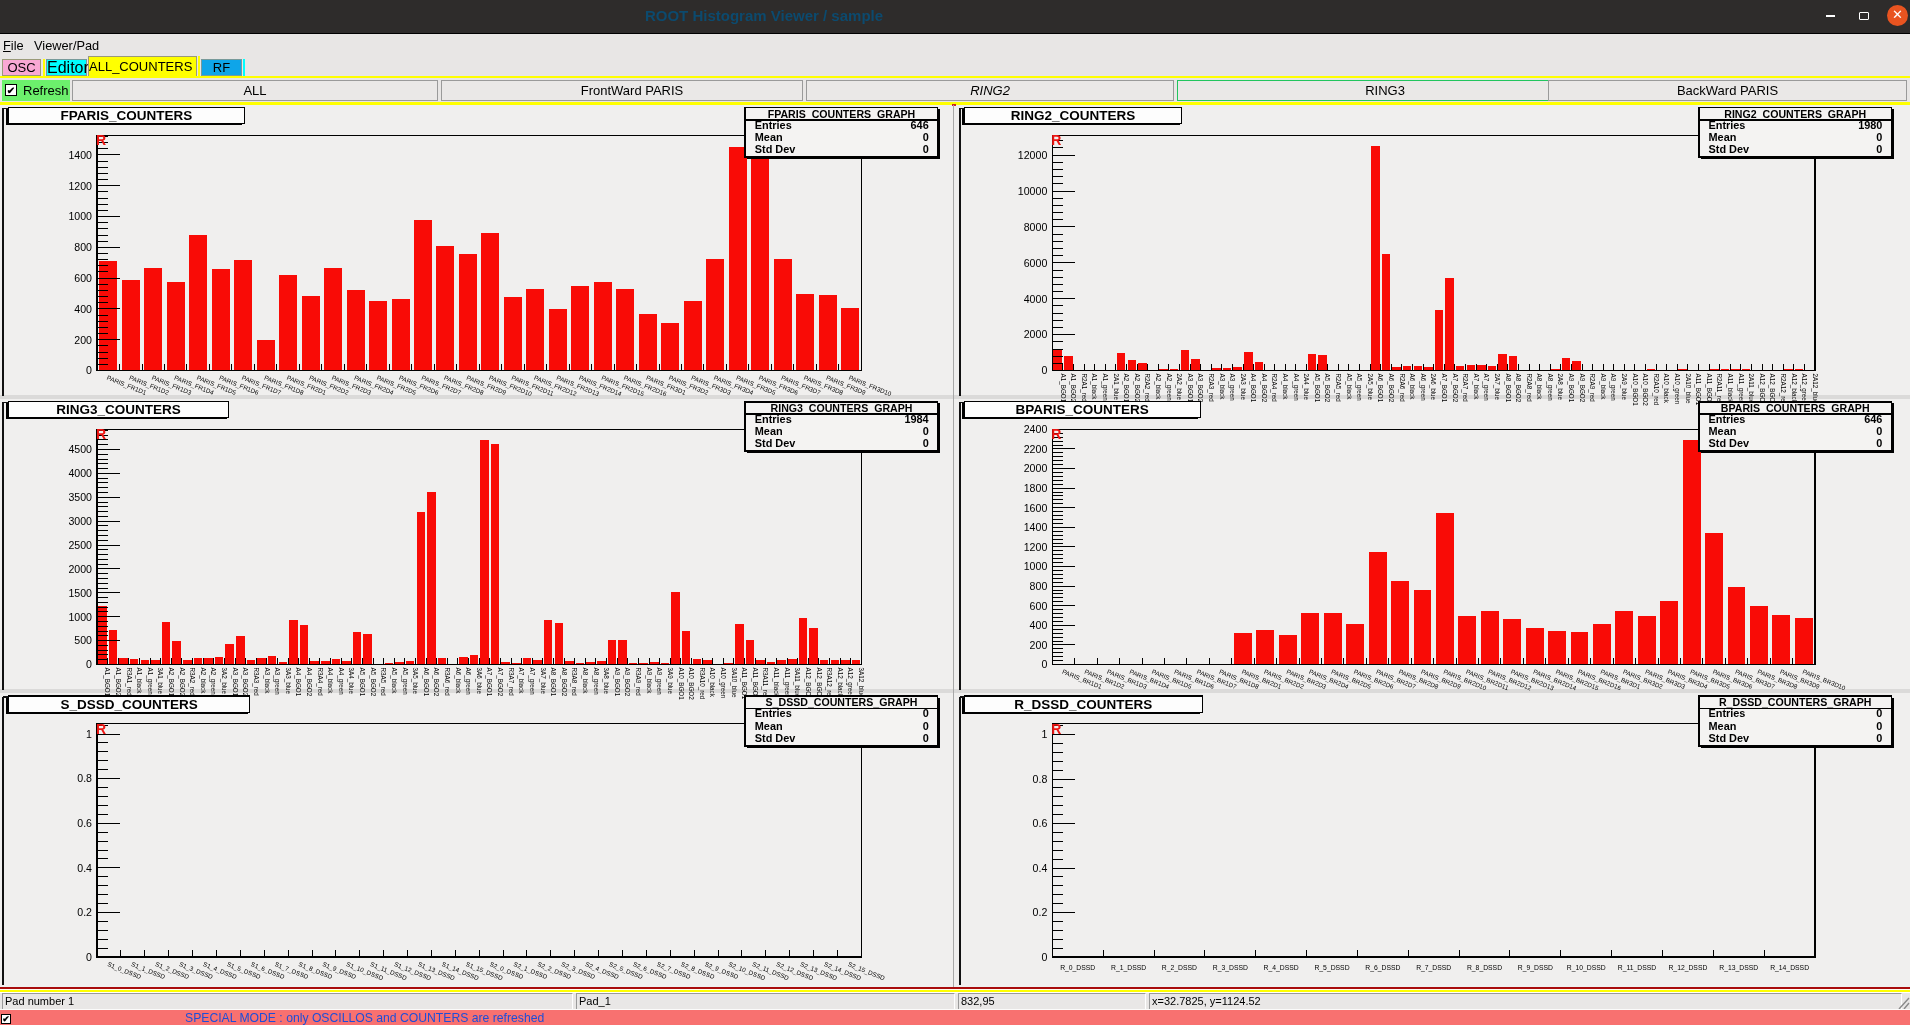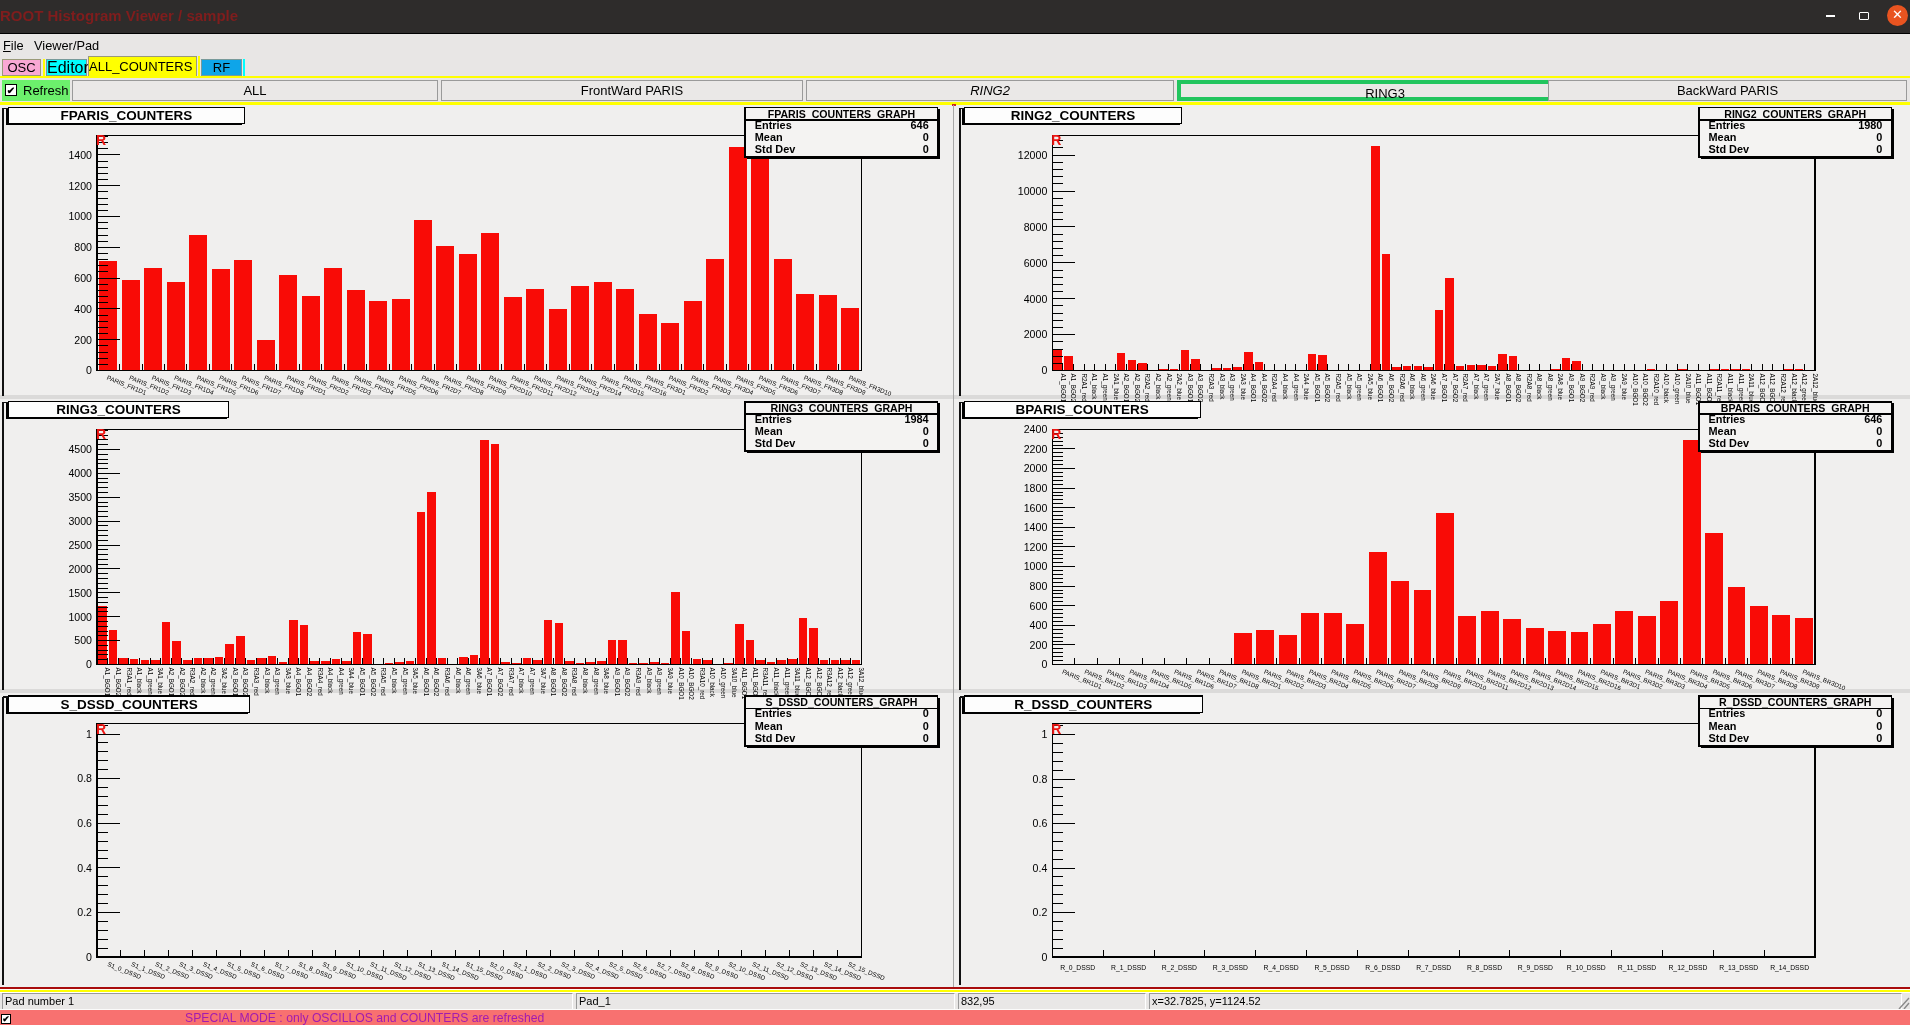"ROOT Histogram Viewer / sample" div.abs { color: #7f1d1d -> #0c4a6e; text-align: left -> center }
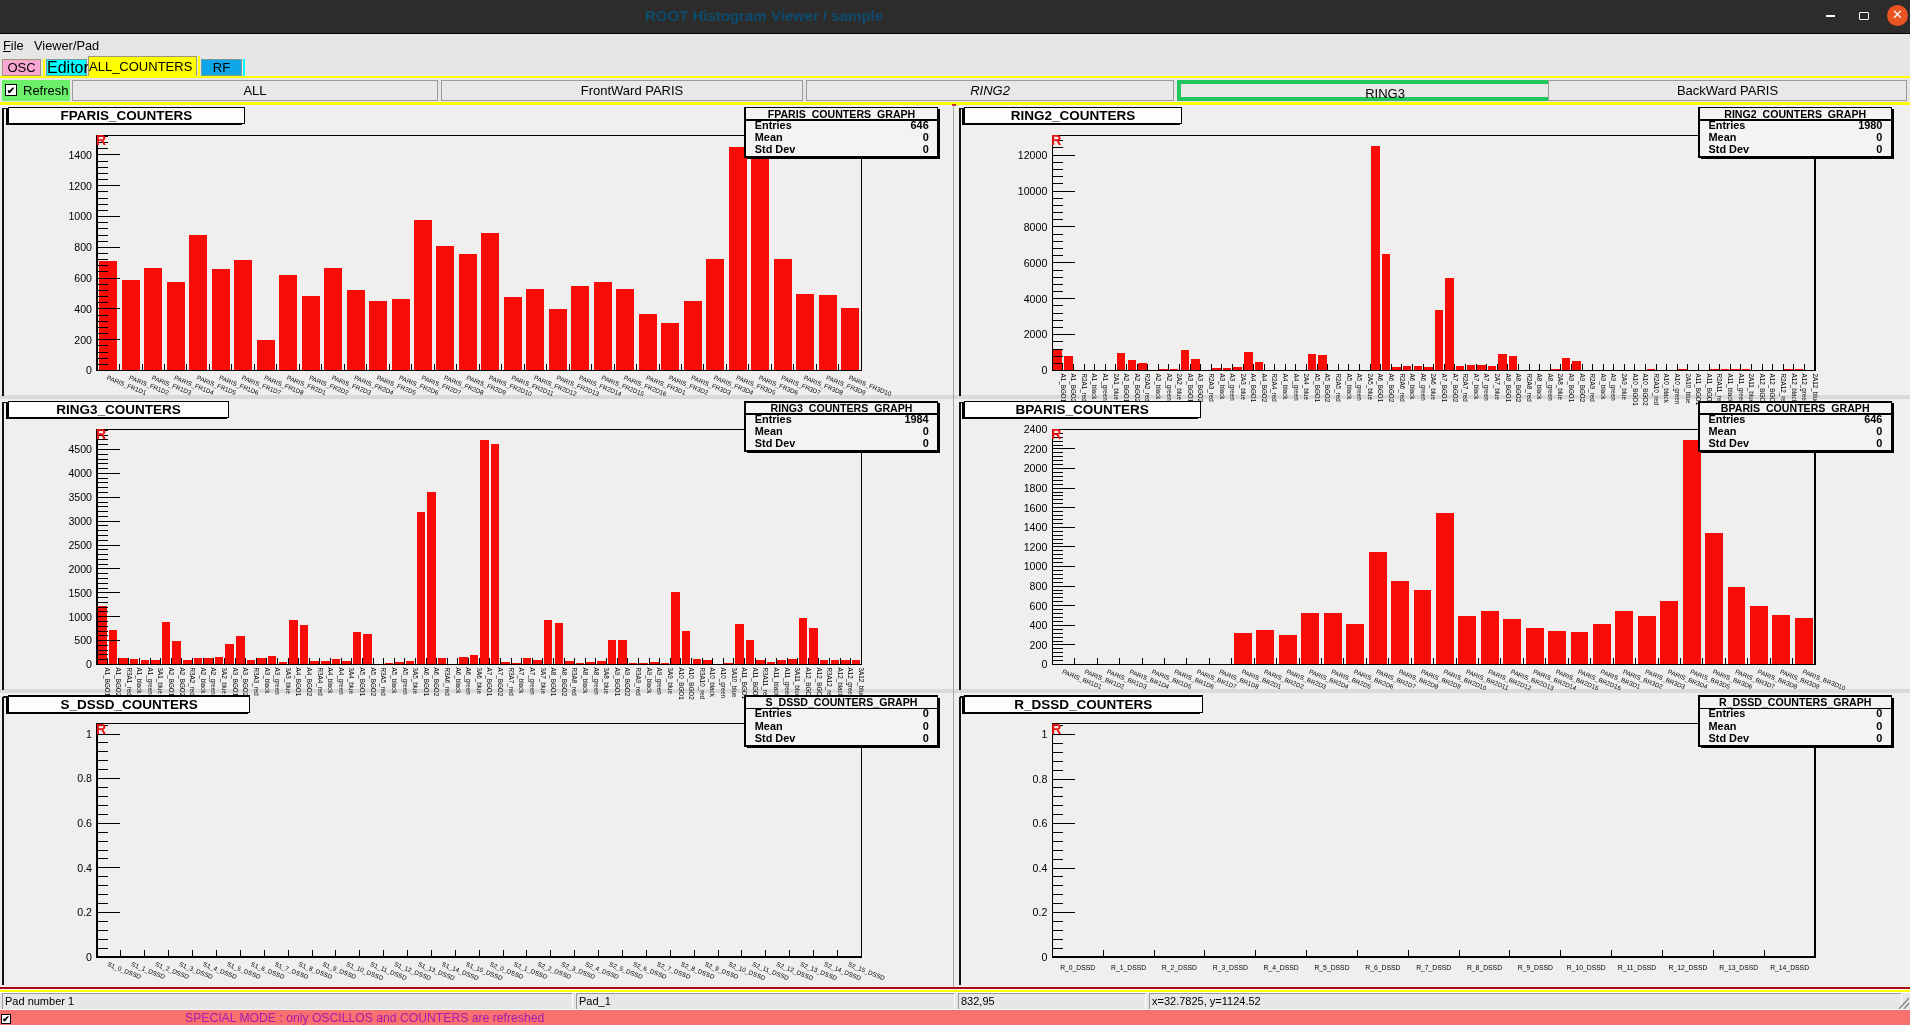"RING3" div.abs { border: 4px solid #22c55e -> 1px solid #22c55e }
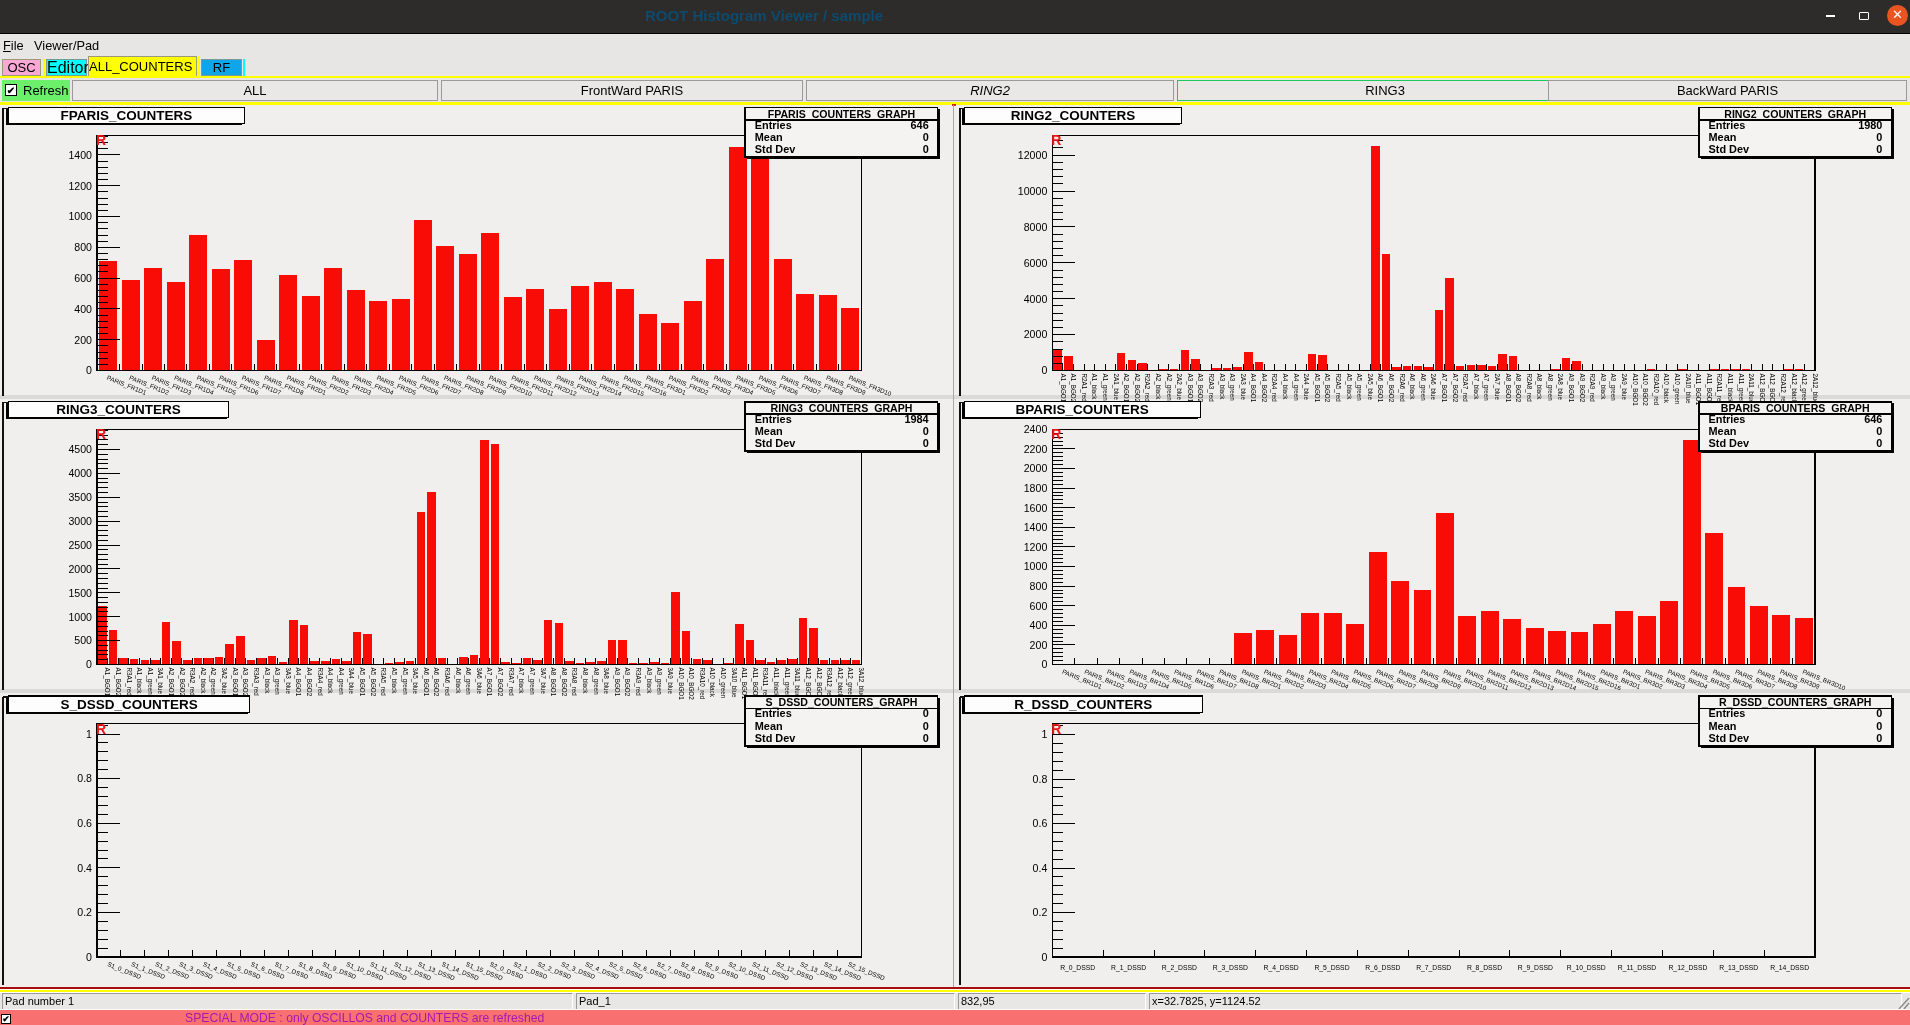"SPECIAL MODE : only OSCILLOS" div.abs { color: #a21caf -> #1d4ed8 }
